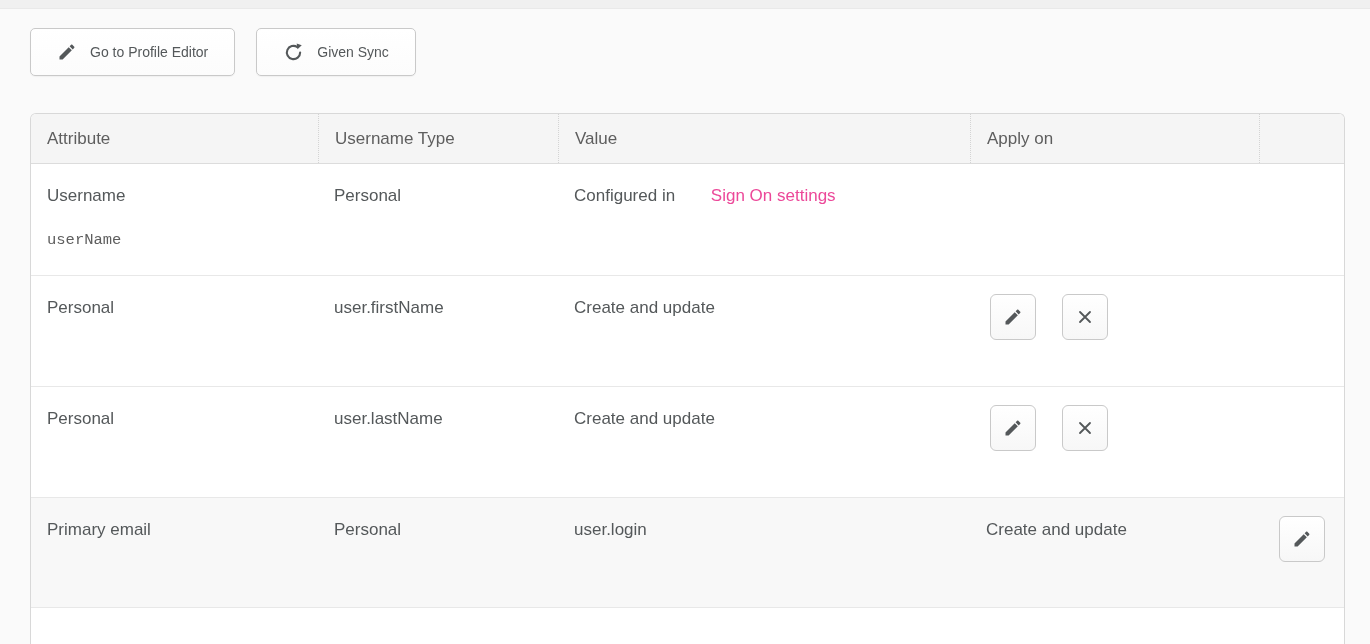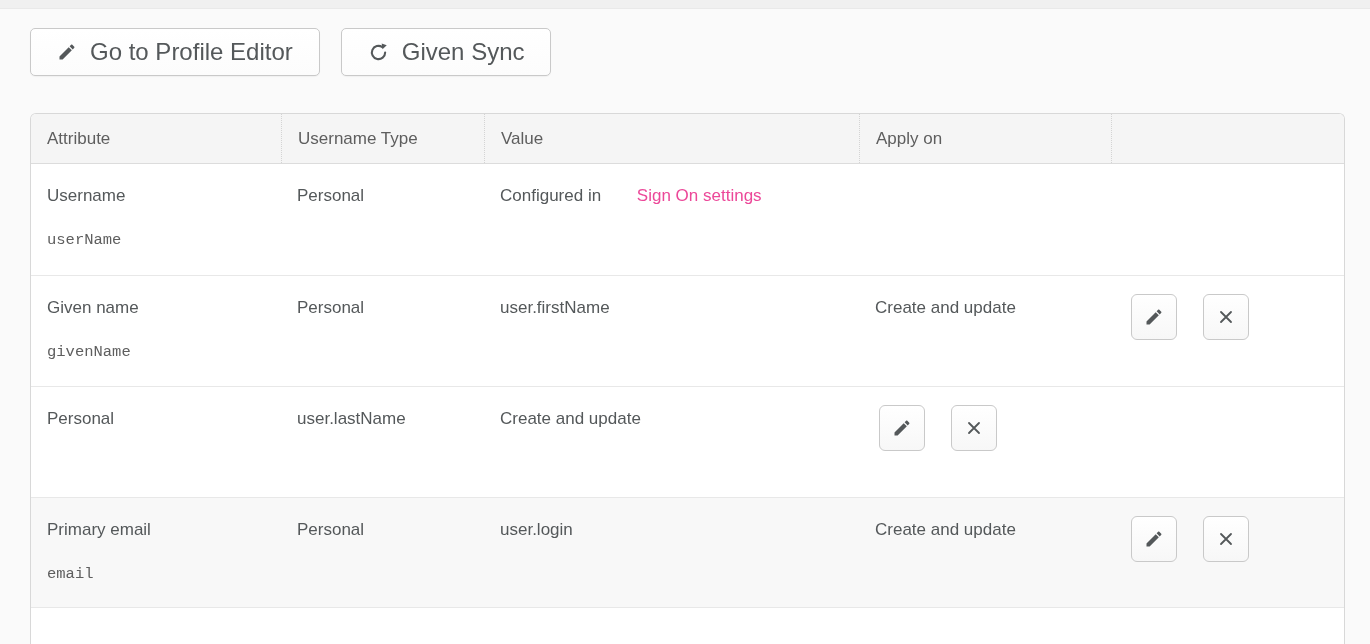"Go to Profile Editor" .btn { font-size: 24px -> 14px }
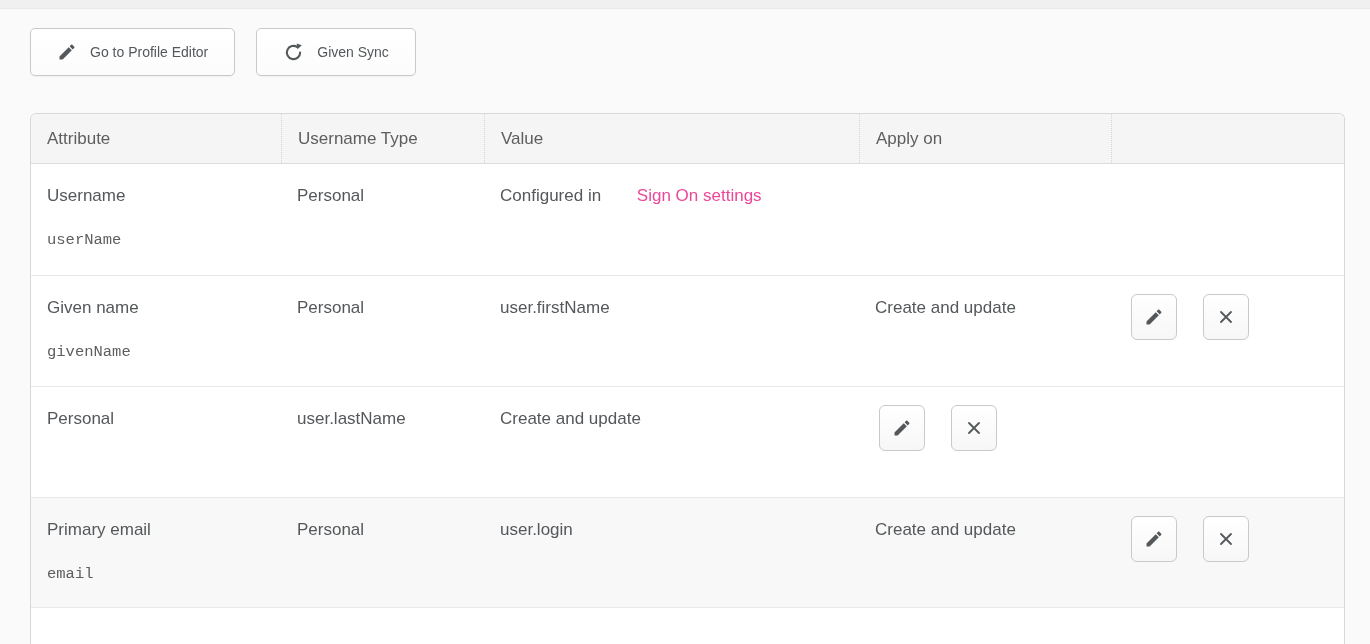"Attribute" .thead, .tr { gap: none -> 37px }
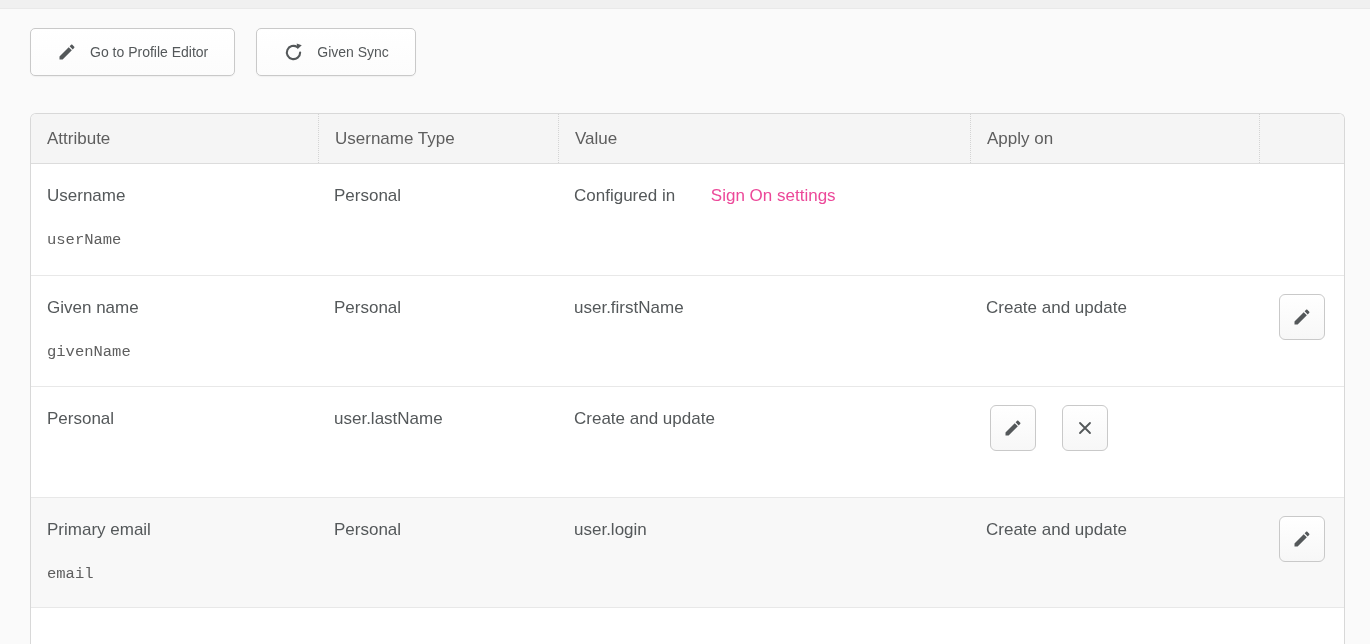"Given name" div.td { html: <div> <div>Given name</div> <div>givenName</div> </div> -> none }
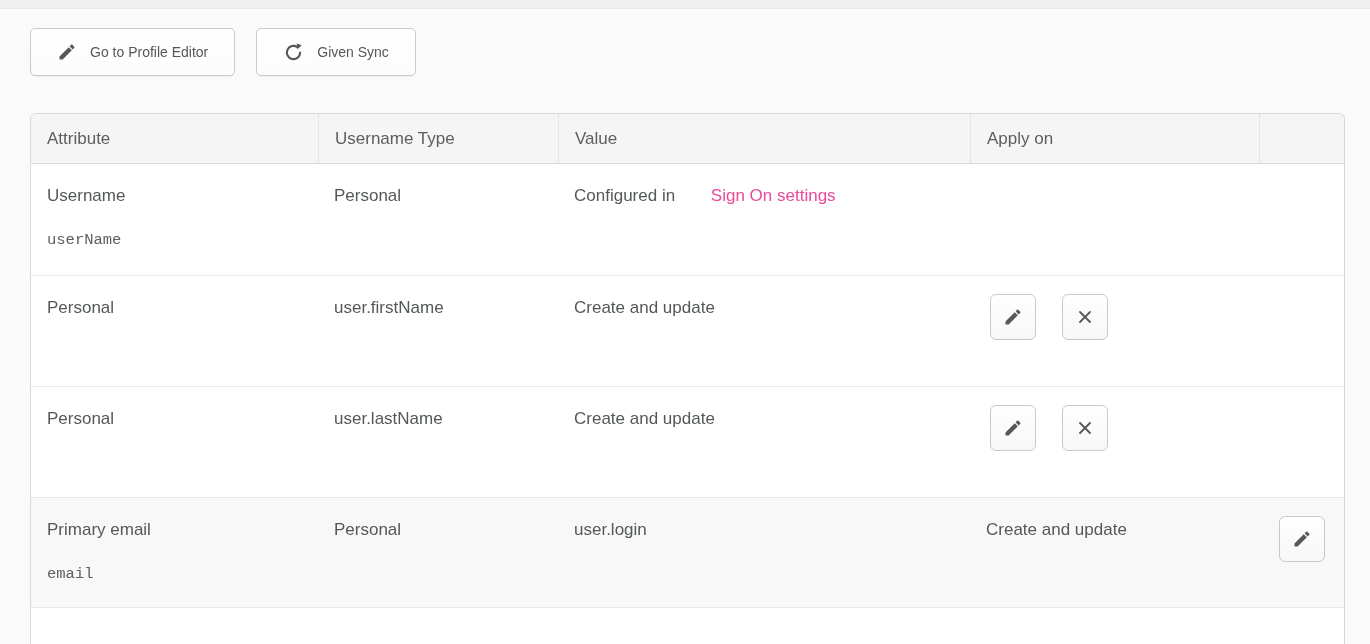"email" div.attr-name { html: <div>email</div> -> none }
